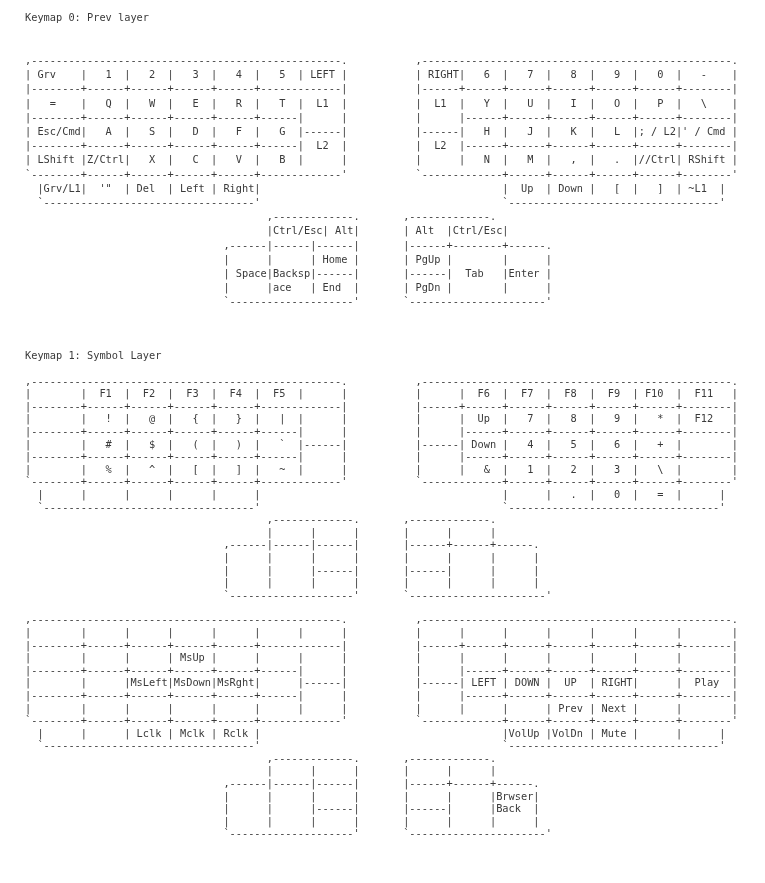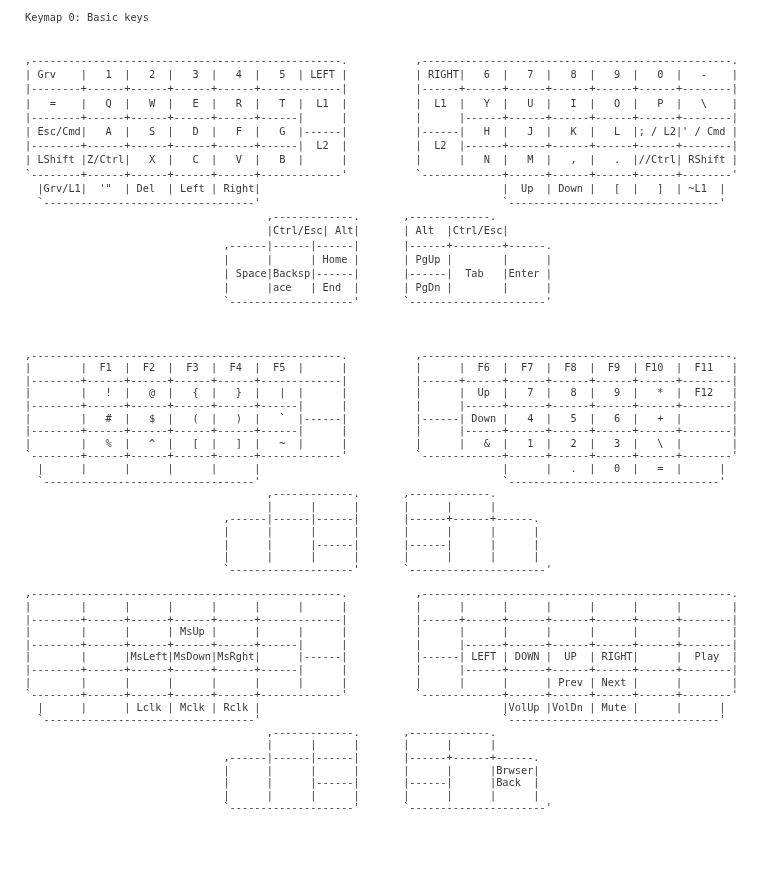"Keymap 0: Basic keys" div.section-heading { text: Basic keys -> Prev layer }
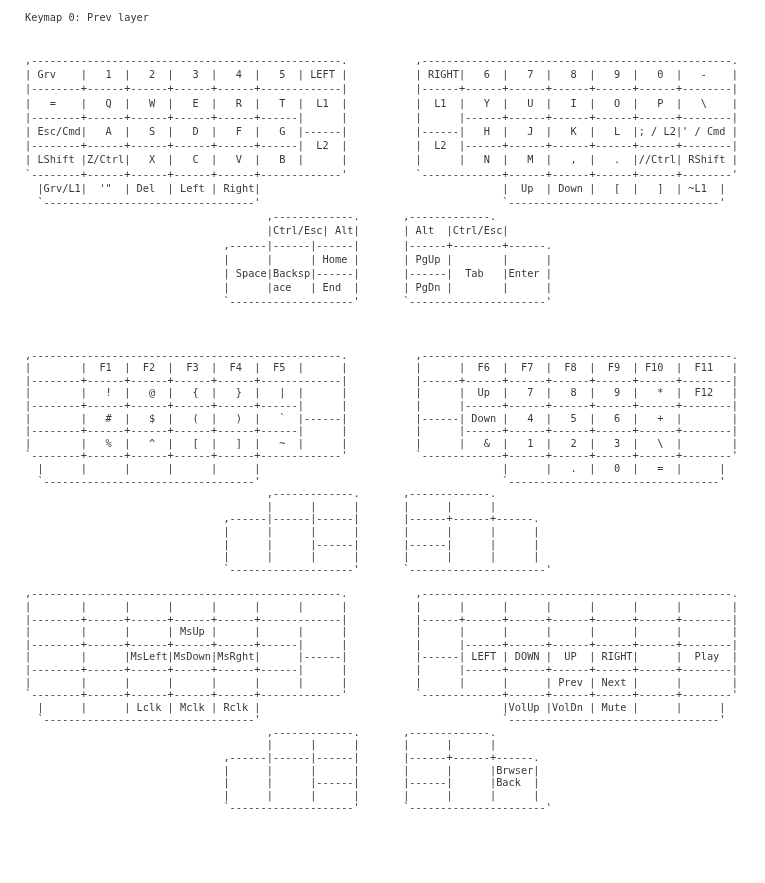"Keymap 1: Symbol Layer" div.section-heading { html: none -> <div>Keymap 1: Symbol Layer</div> }
